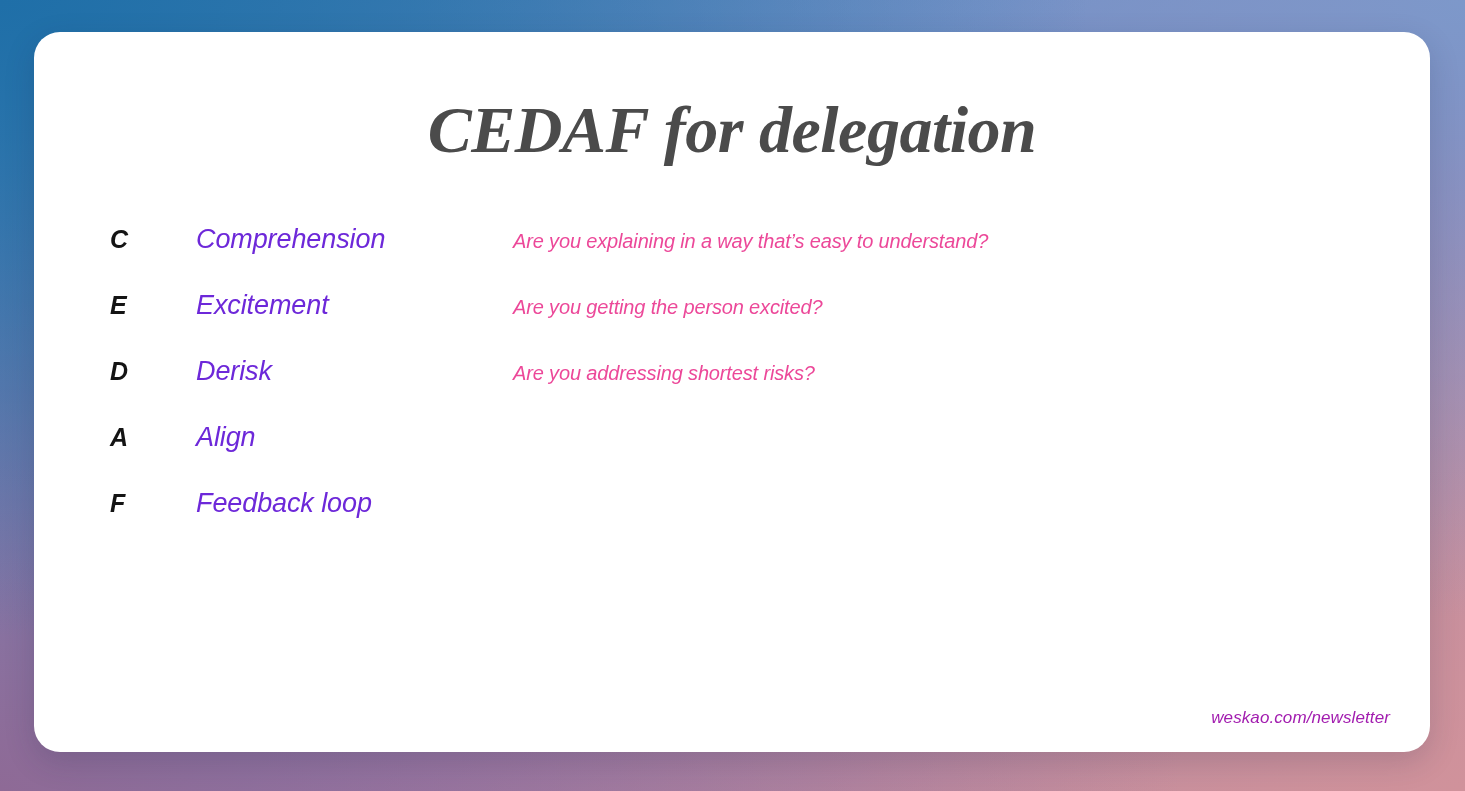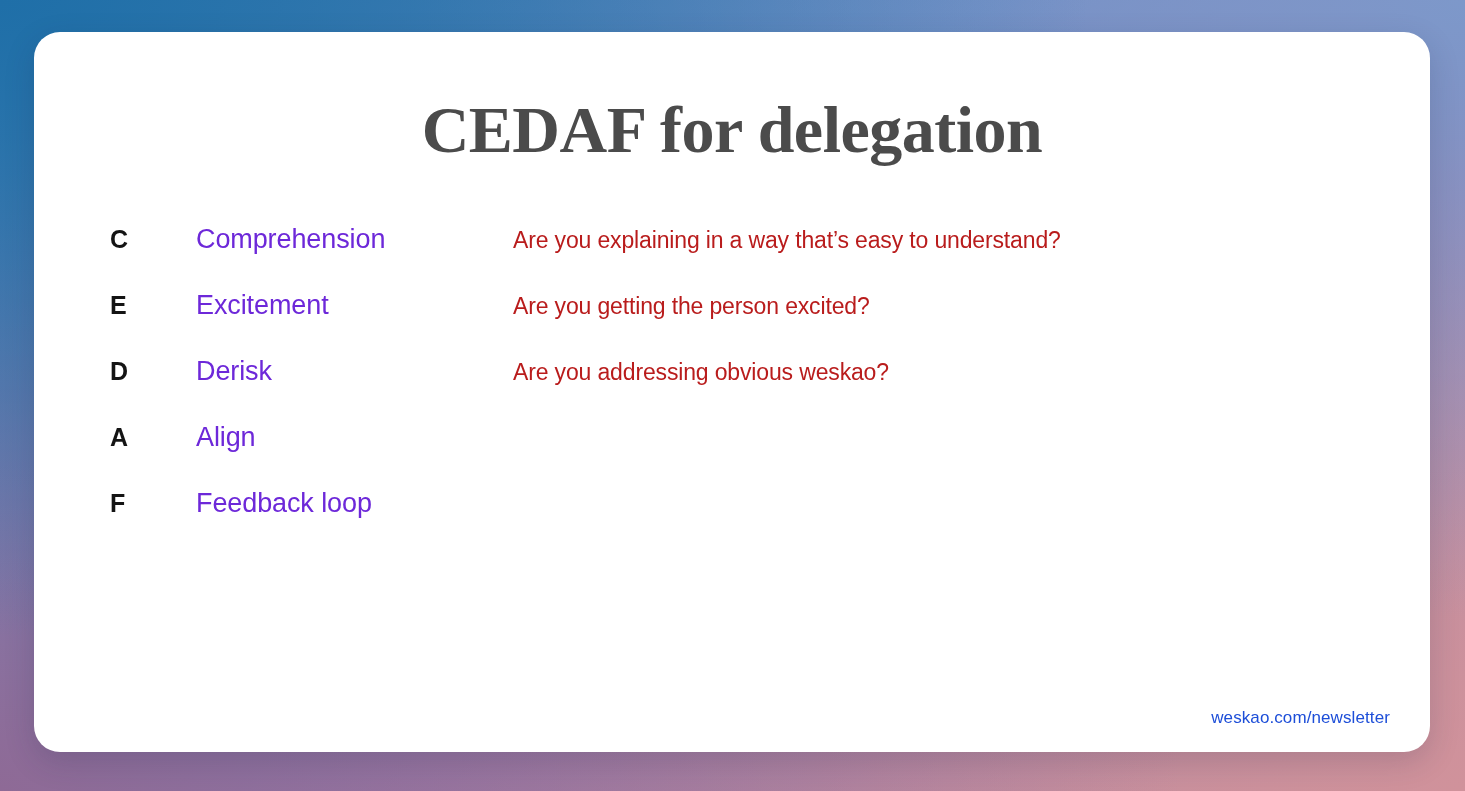"CEDAF for delegation" .backdrop { font-style: none -> italic }
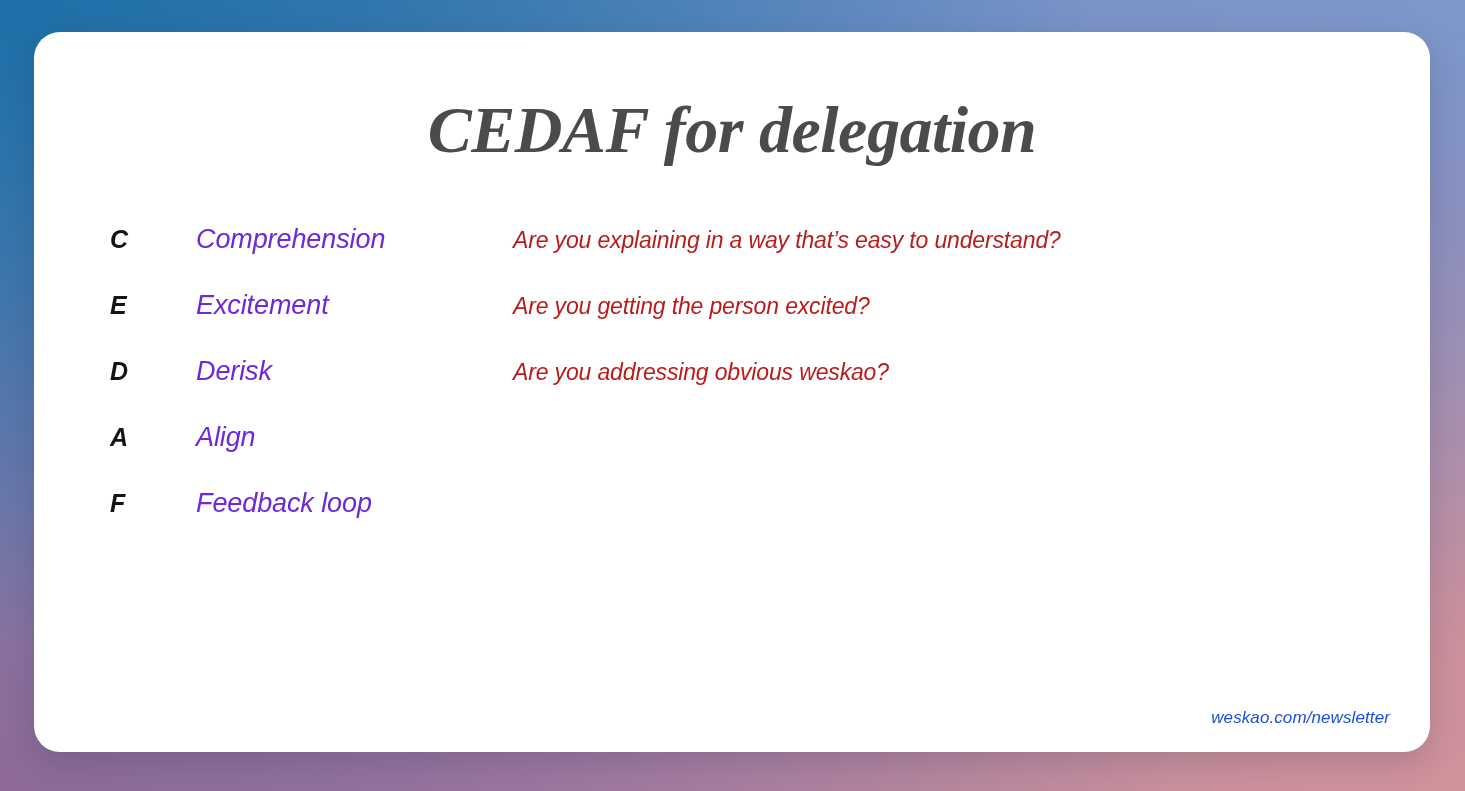"Are you explaining in a" .row-desc { color: #b91c1c -> #ec4899; font-size: 23px -> 20px }
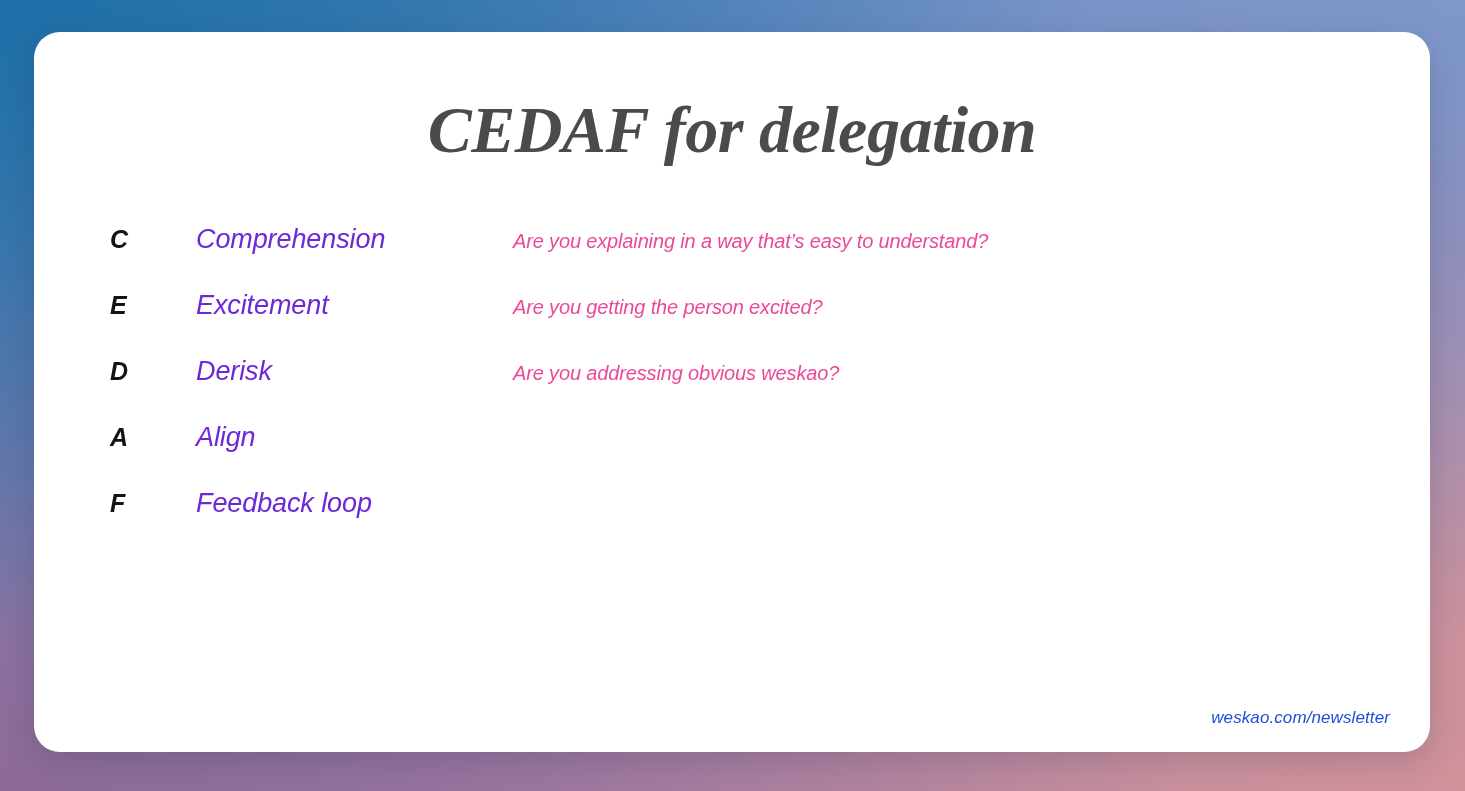"Are you addressing obvious weskao?" div.row-desc { text: obvious weskao -> shortest risks }
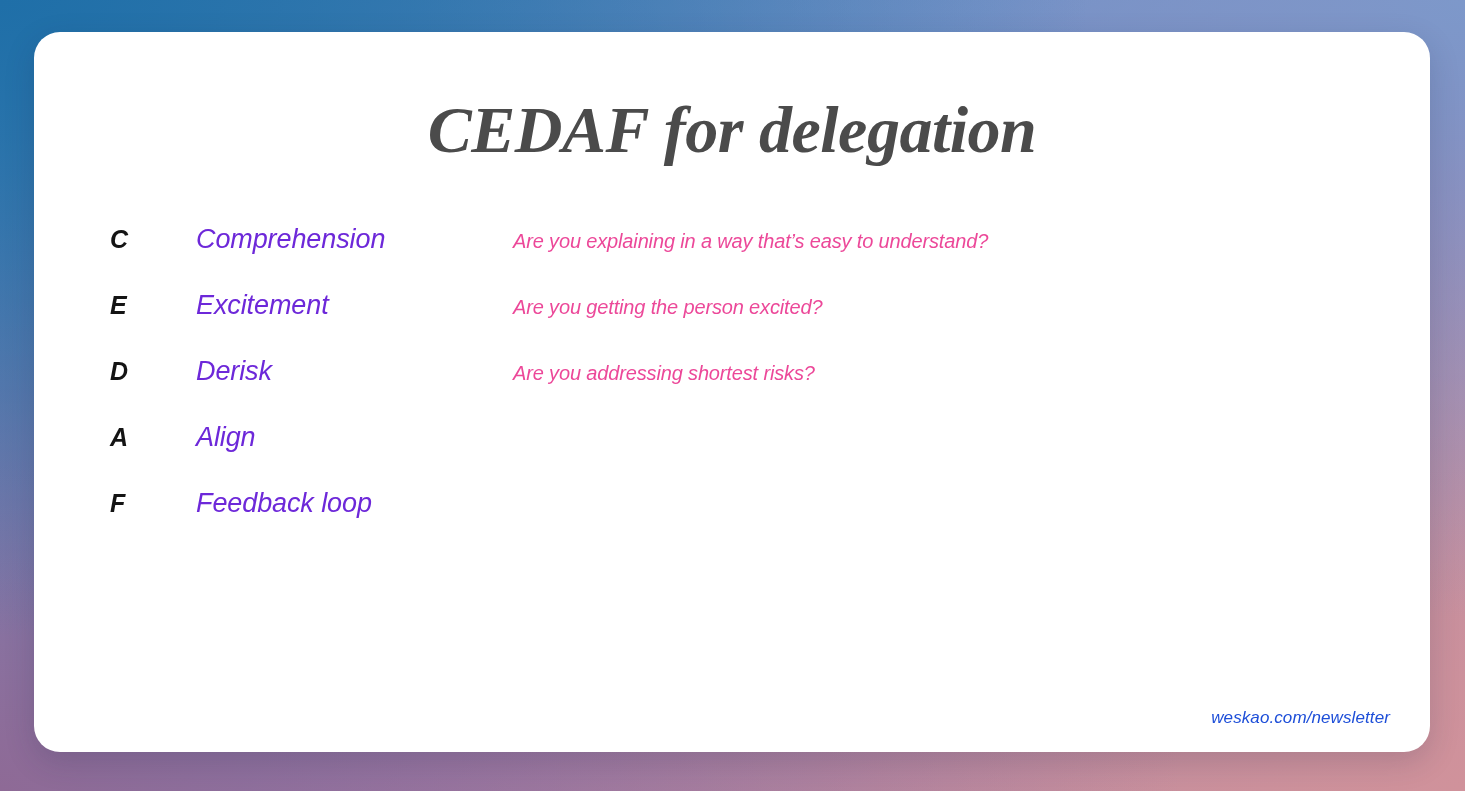"weskao.com/newsletter" .footer { color: #1d4ed8 -> #a21caf }
